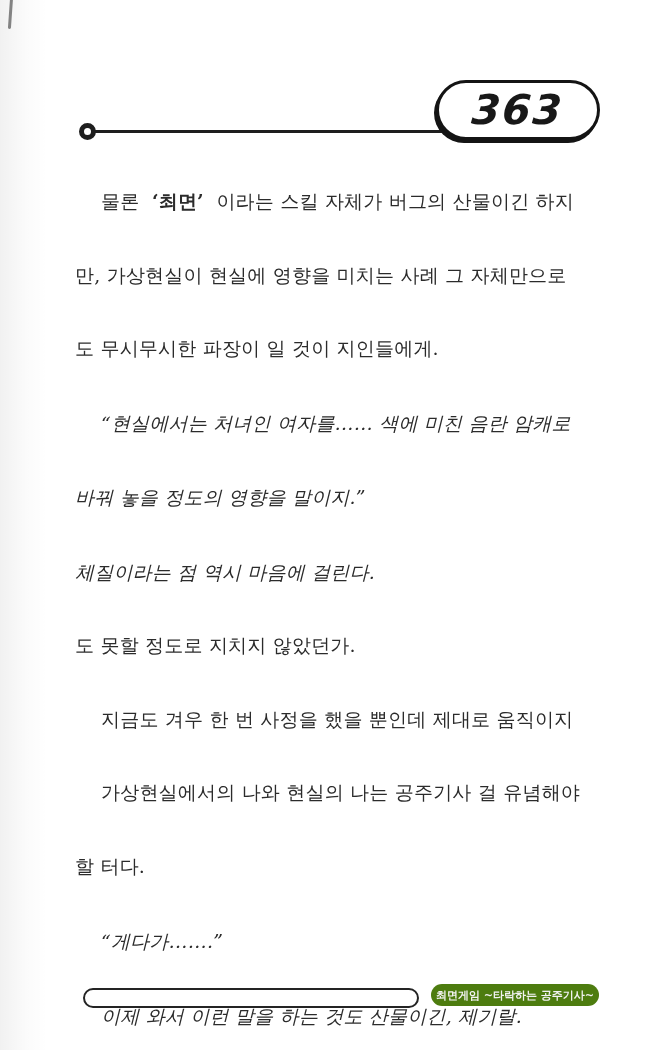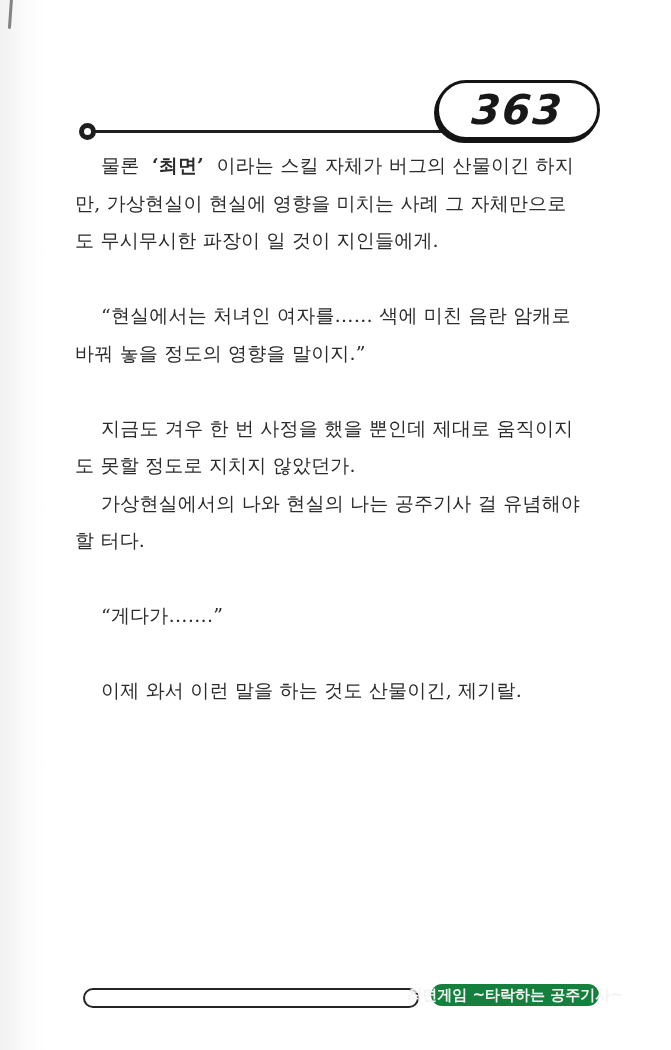"물론 ‘최면’ 이라는 스킬 자체가" .line { margin-top: none -> 36px }
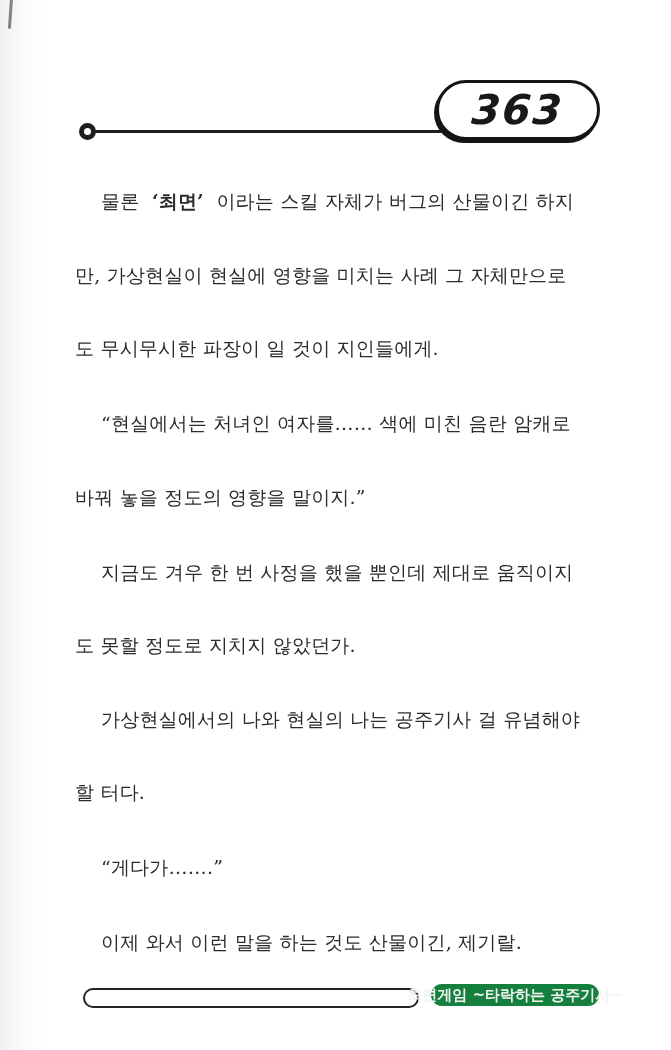"“현실에서는 처녀인 여자를…… 색에 미친" .paragraph.gap-before { font-style: none -> italic }
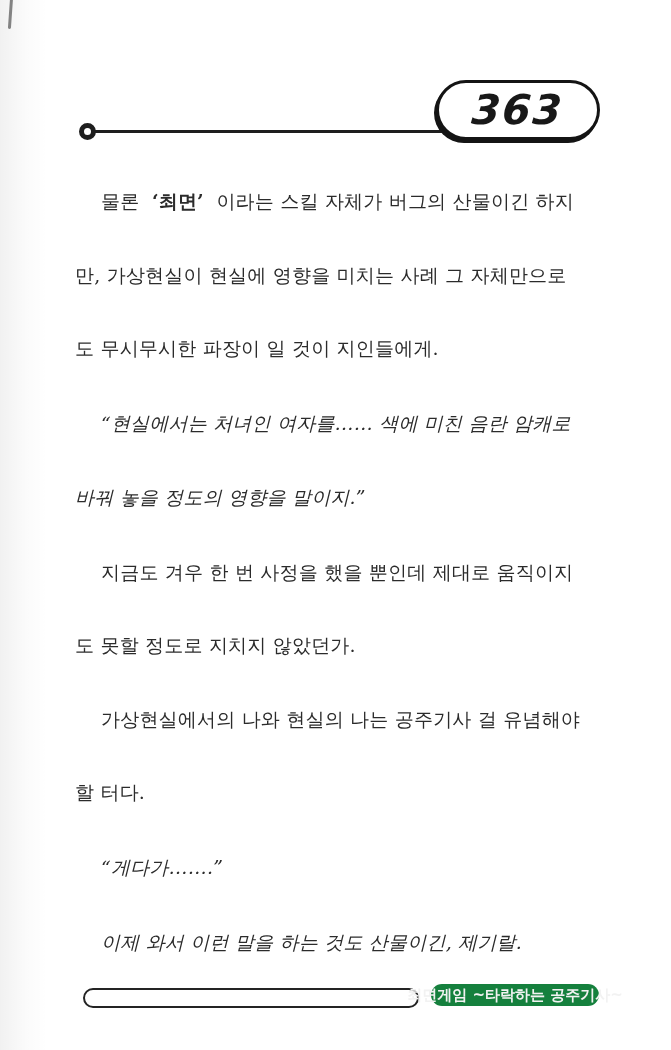"체질이라는 점 역시 마음에 걸린다." div.line { html: none -> <div><span>체질이라는 점 역시 마음에 걸린다.</span></div> }
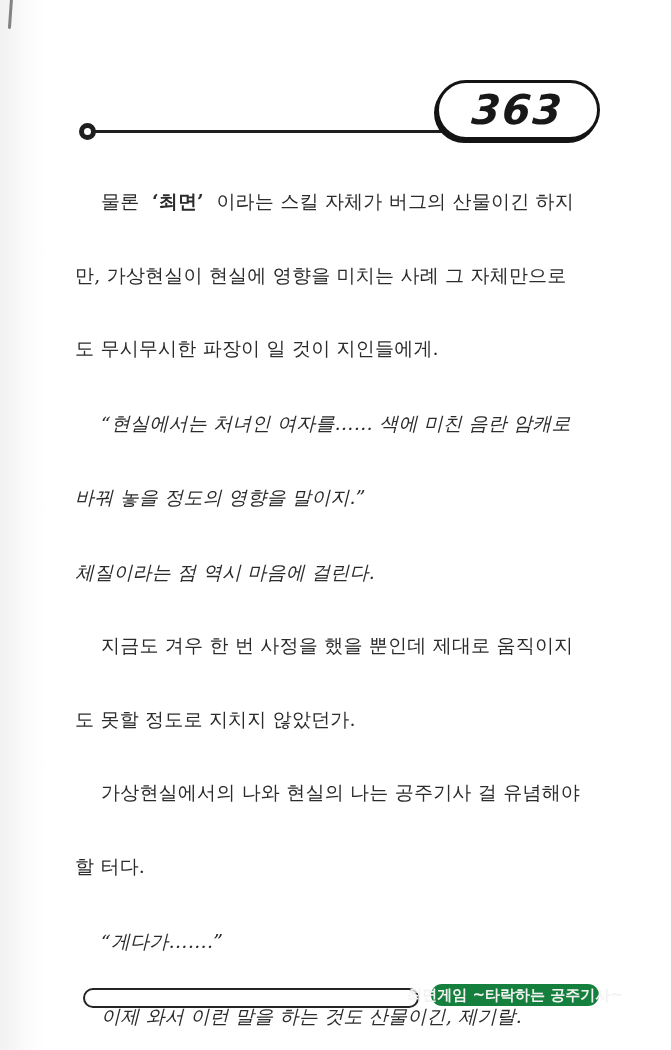"지금도 겨우 한 번 사정을" div.line { order: before "도 못할 정도로 지치지 않았던가." -> after "도 못할 정도로 지치지 않았던가." }
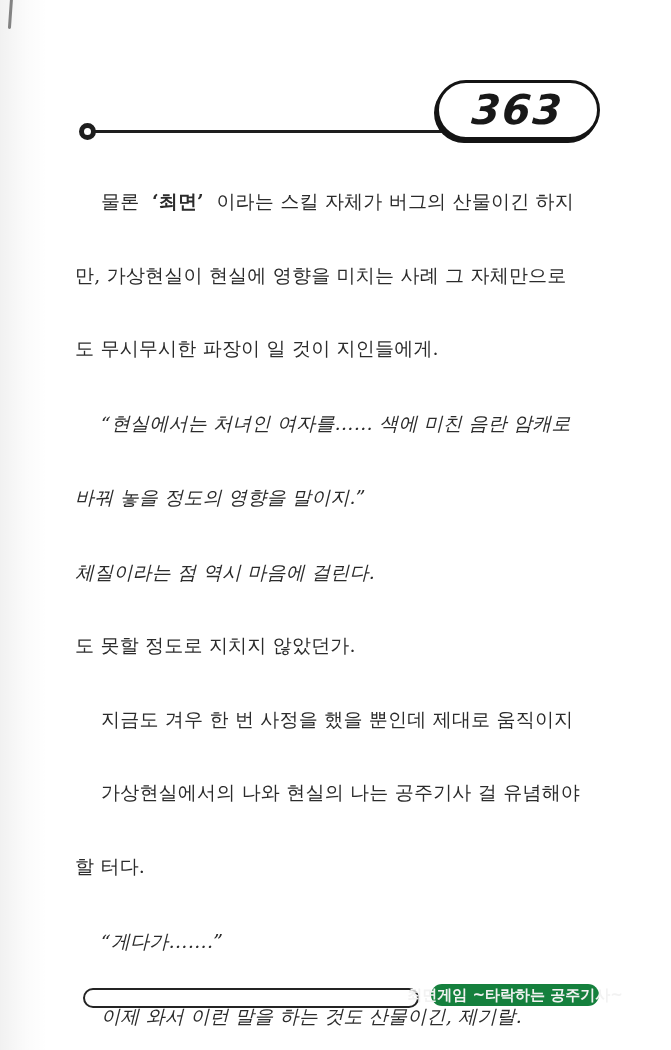"최면게임 ~타락하는 공주기사~" .footer-badge { background: #15803d -> #4d7c0f; font-size: 15px -> 11px }
